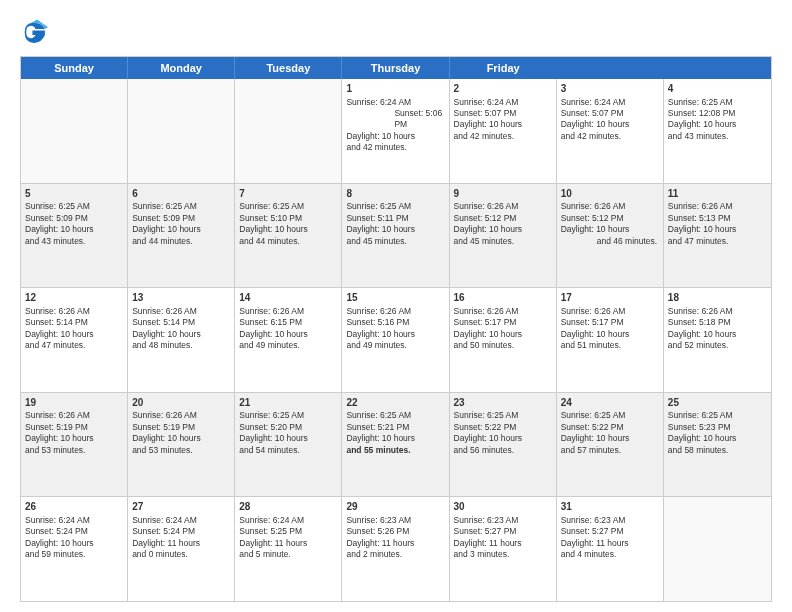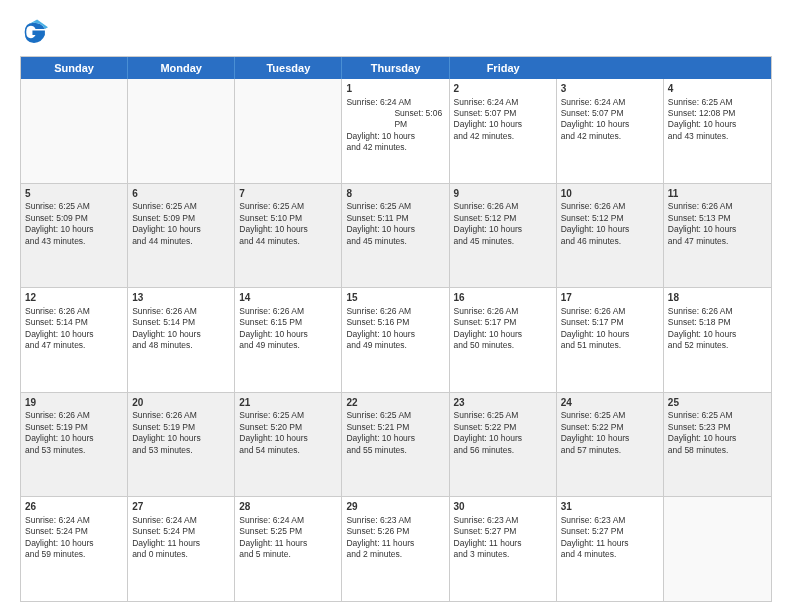"and 46 minutes." span { margin-left: none -> 36px }
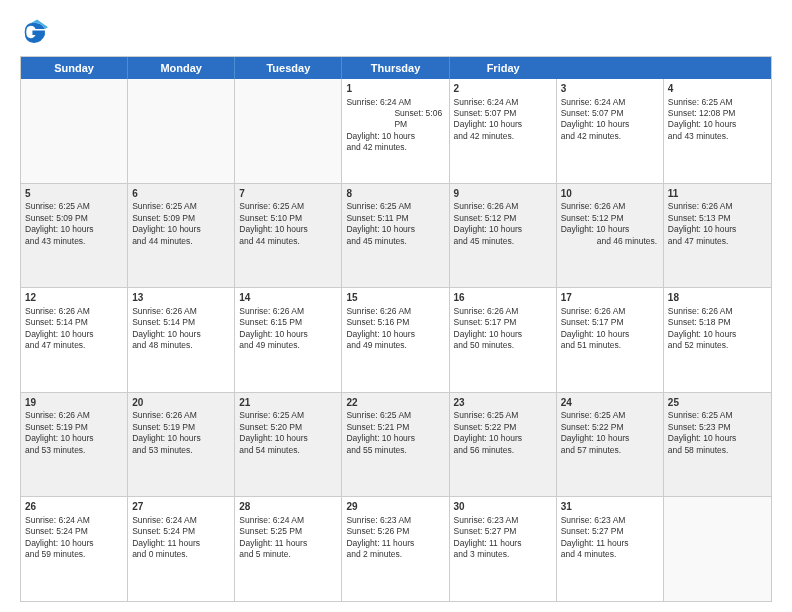"and 55 minutes." span { font-weight: none -> bold }
